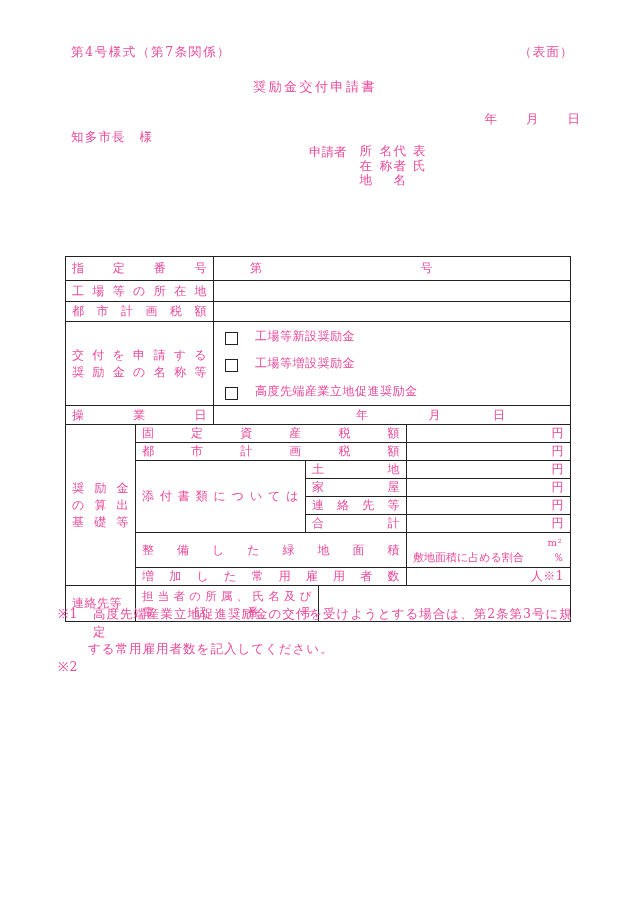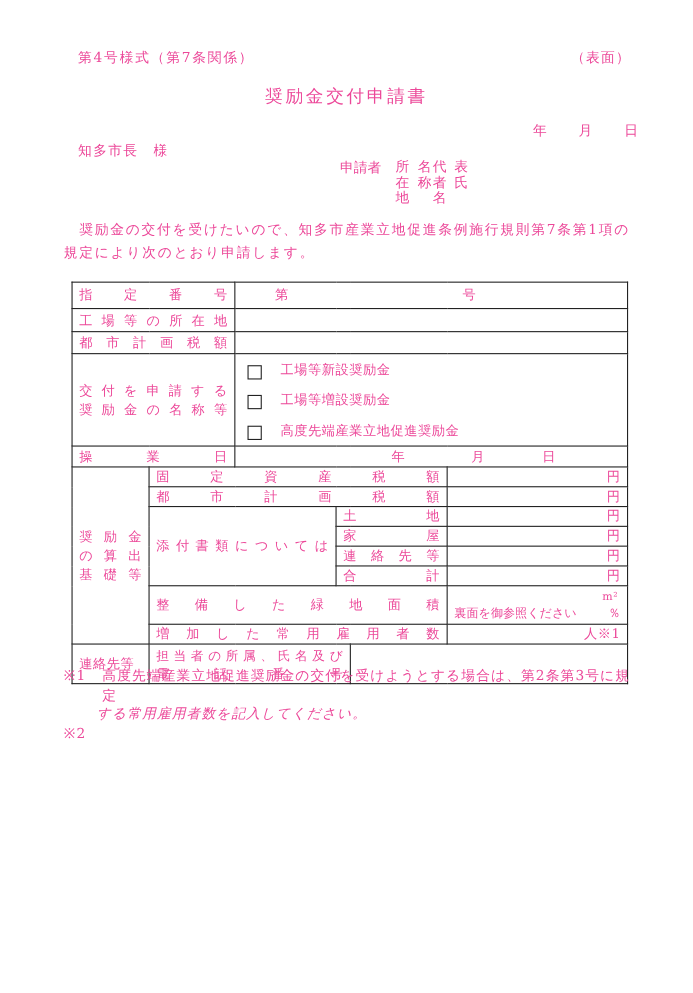"奨励金交付申請書" .doc-title { font-size: 16px -> 13px }
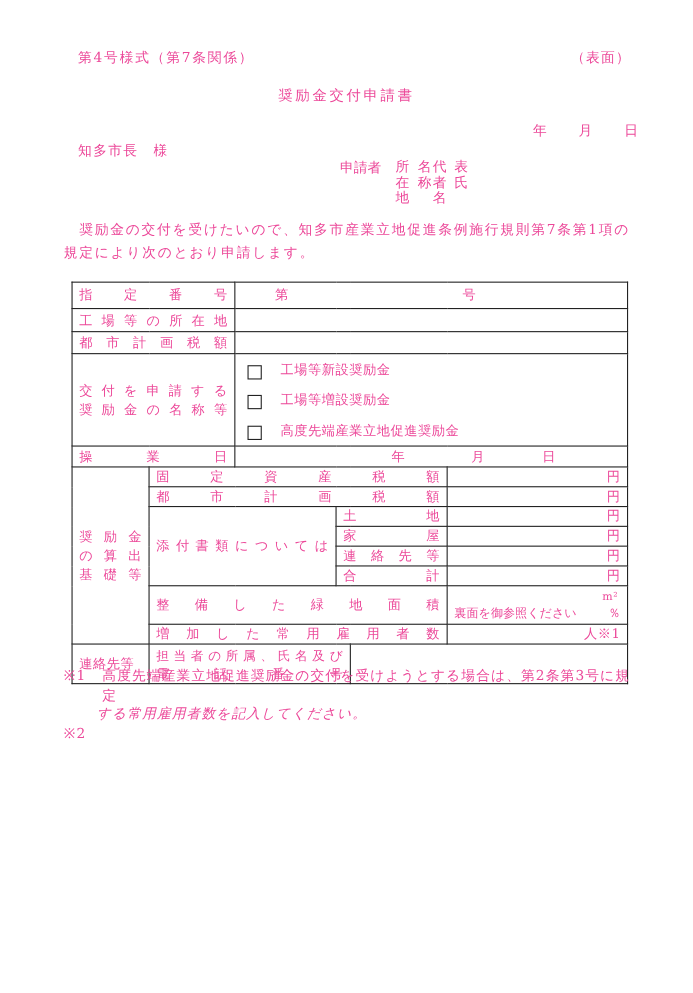"奨励金の交付を受けたいので、知多市産業立地促進条例施行規則第7条第1項の" div.abs { html: <div> <div>奨励金の交付を受けたいので、知多市産業立地促進条例施行規則第7条第1項の</div> <div>規定により次のとおり申請します。</div> </div> -> none }
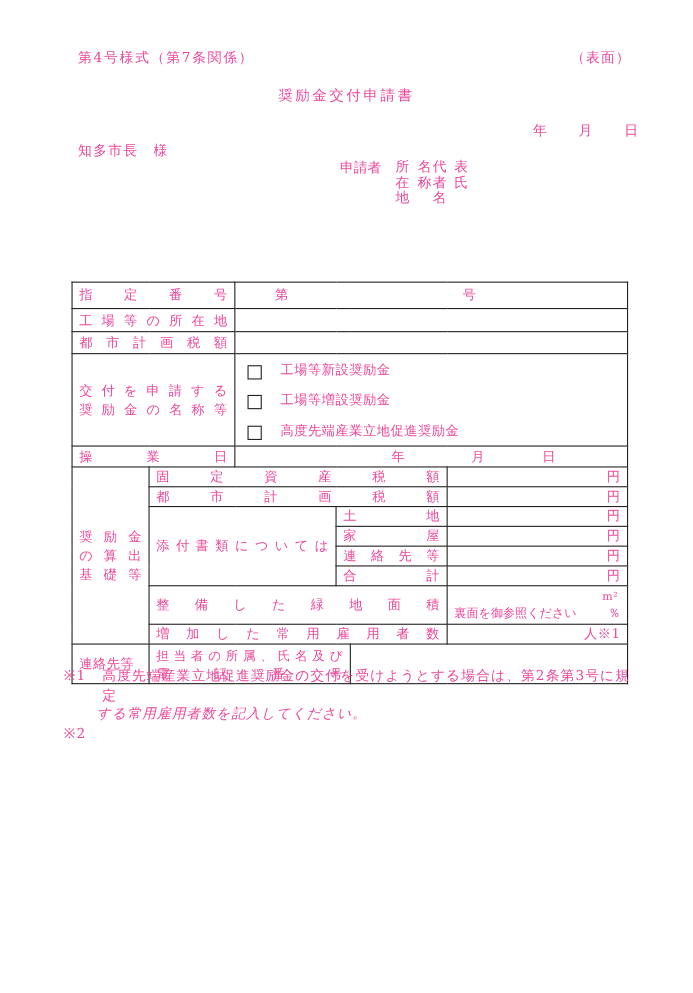"裏面を御参照ください" span { text: 裏面を御参照ください -> 敷地面積に占める割合 }
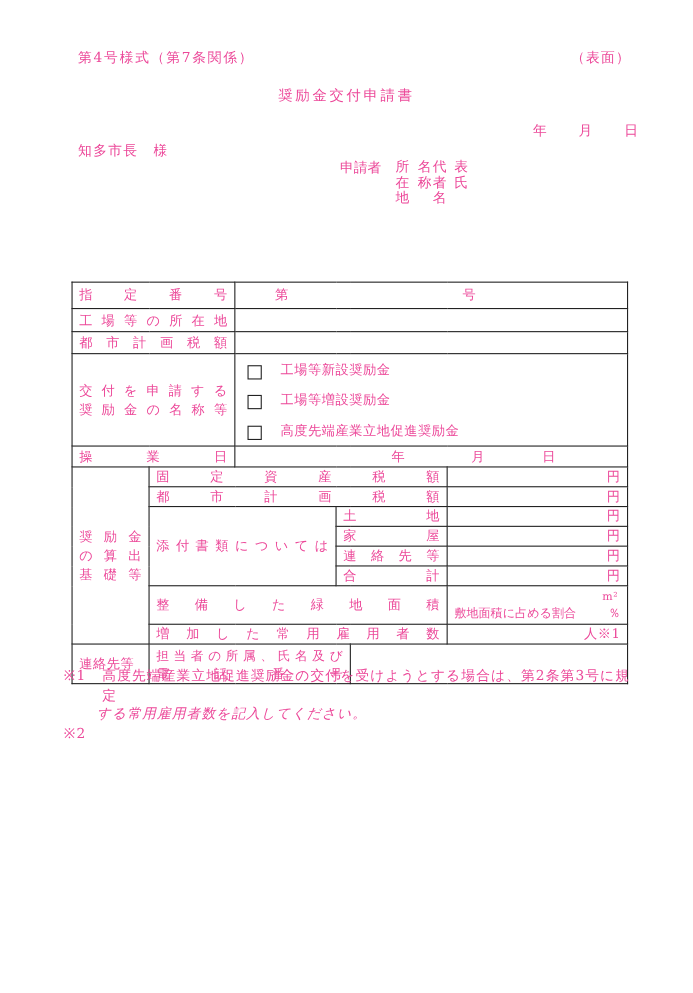"する常用雇用者数を記入してください。" .note-cont { font-style: italic -> none }
